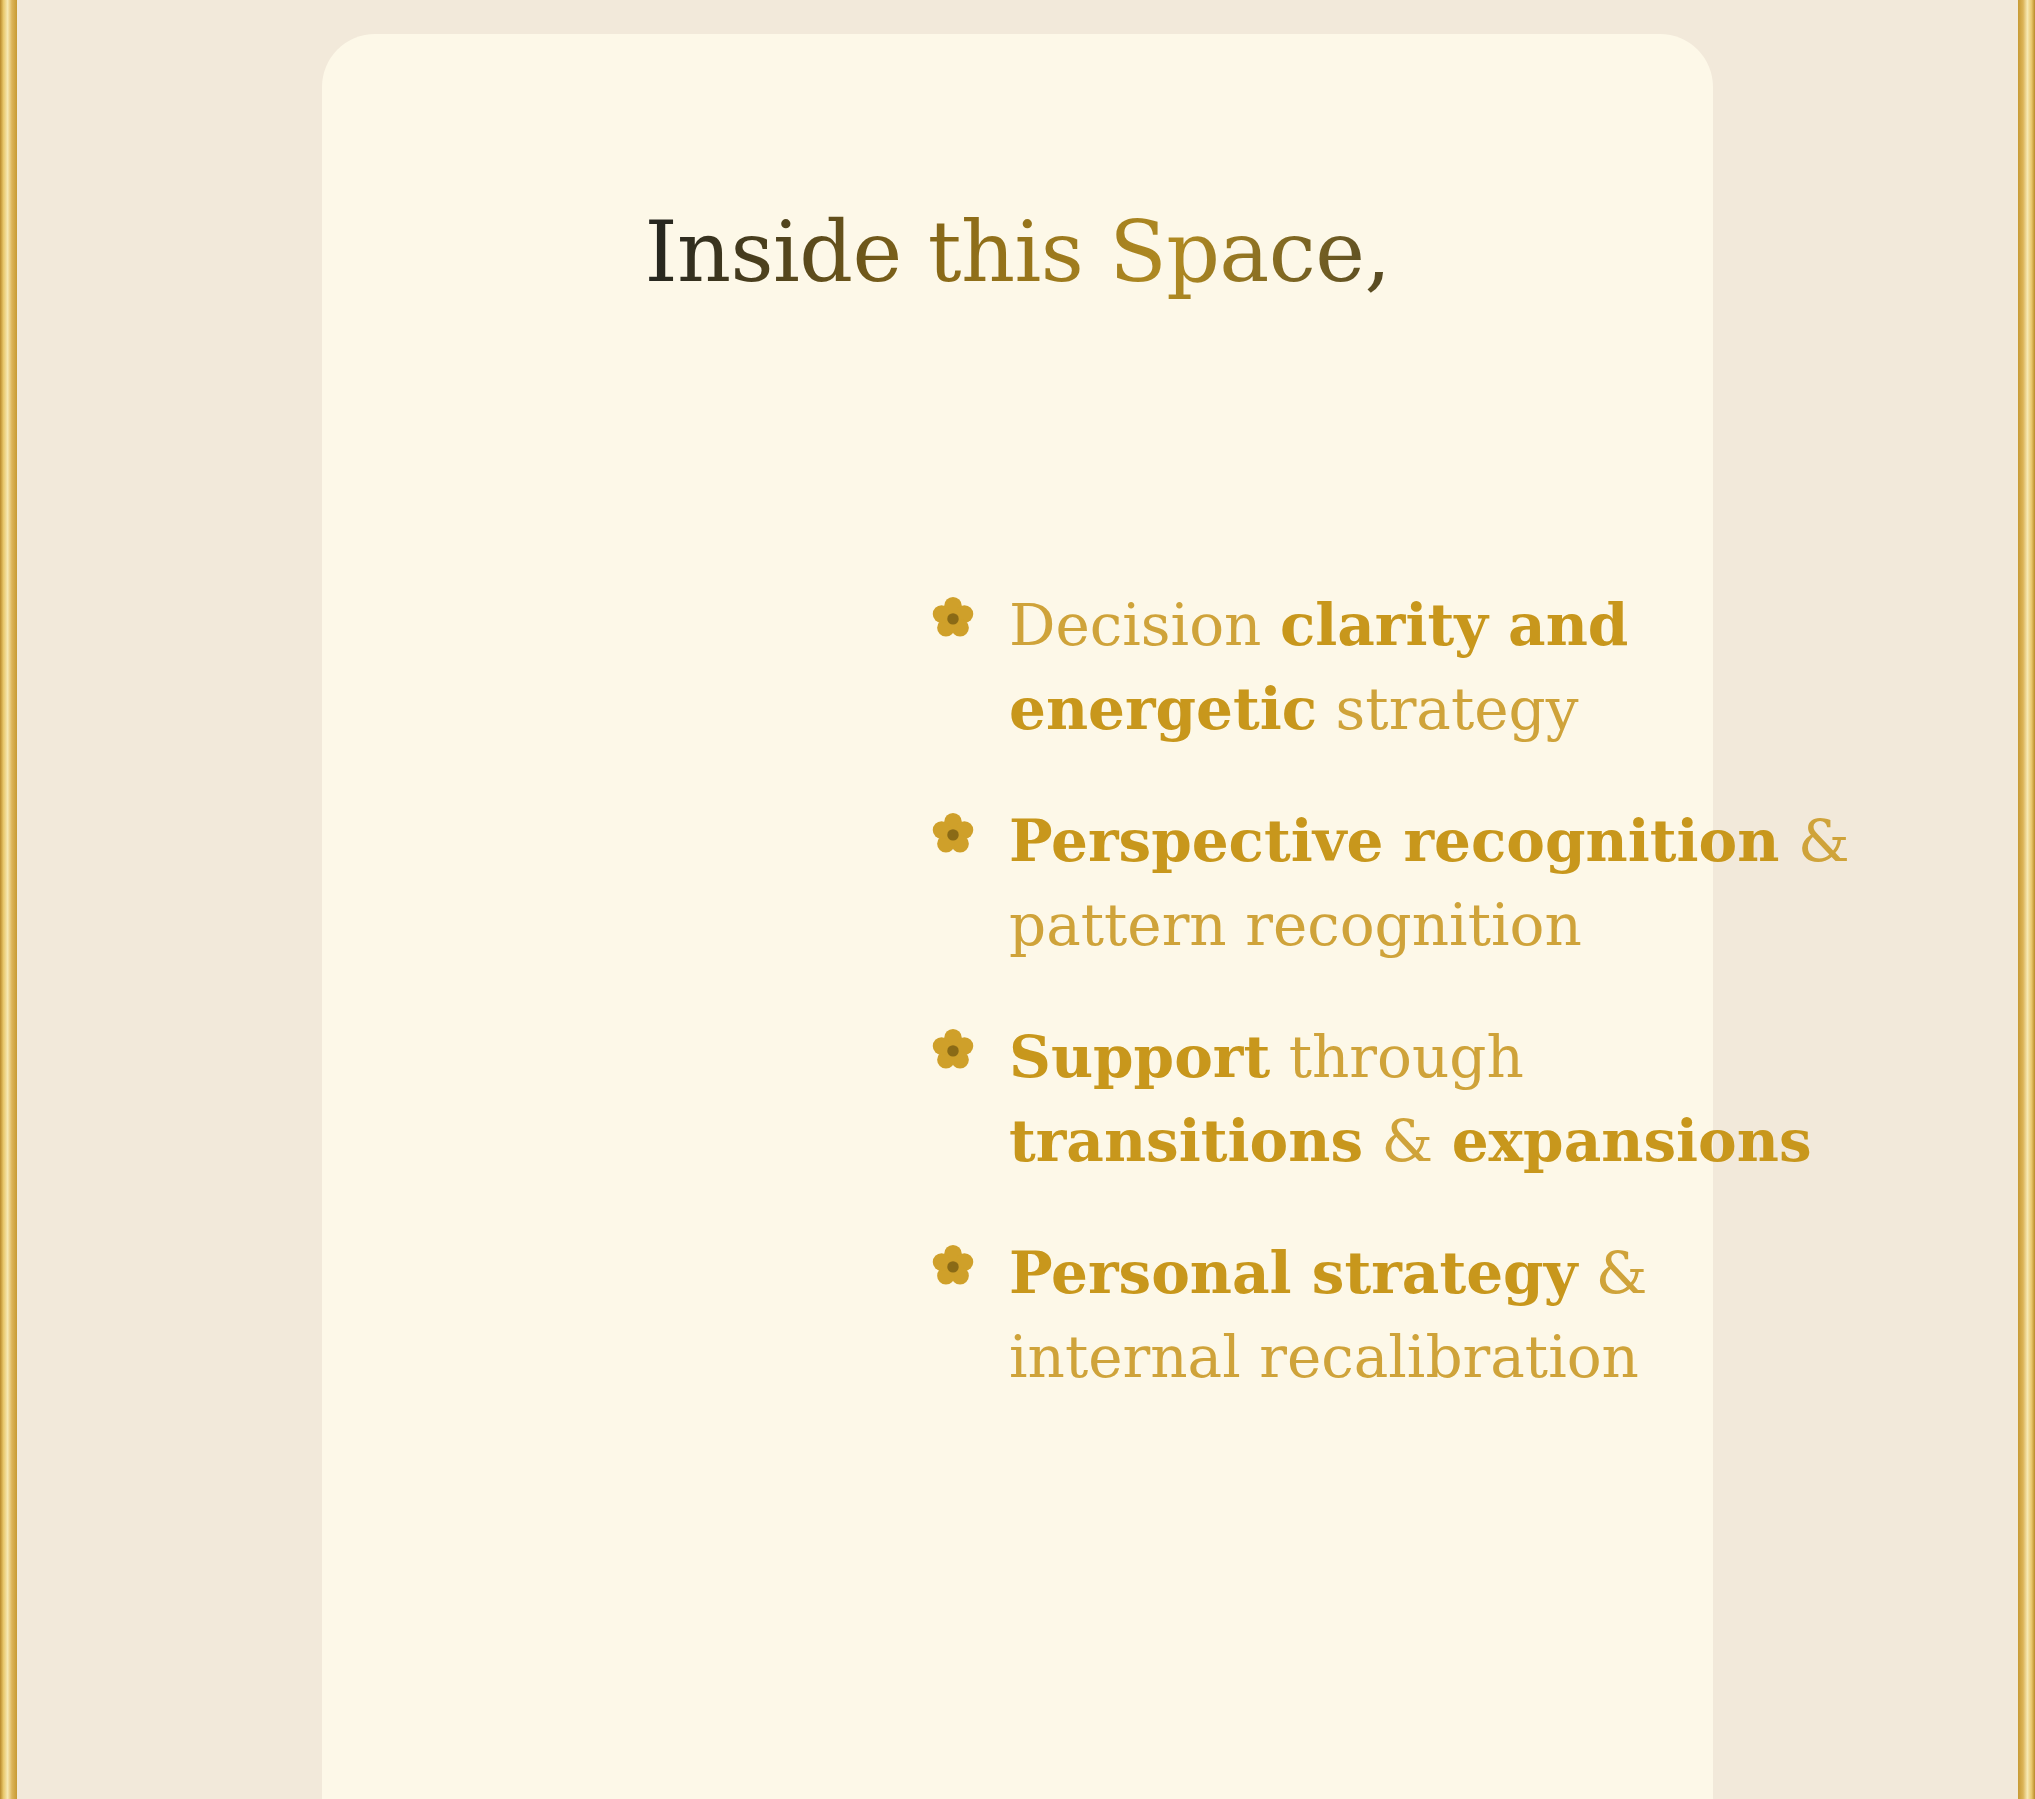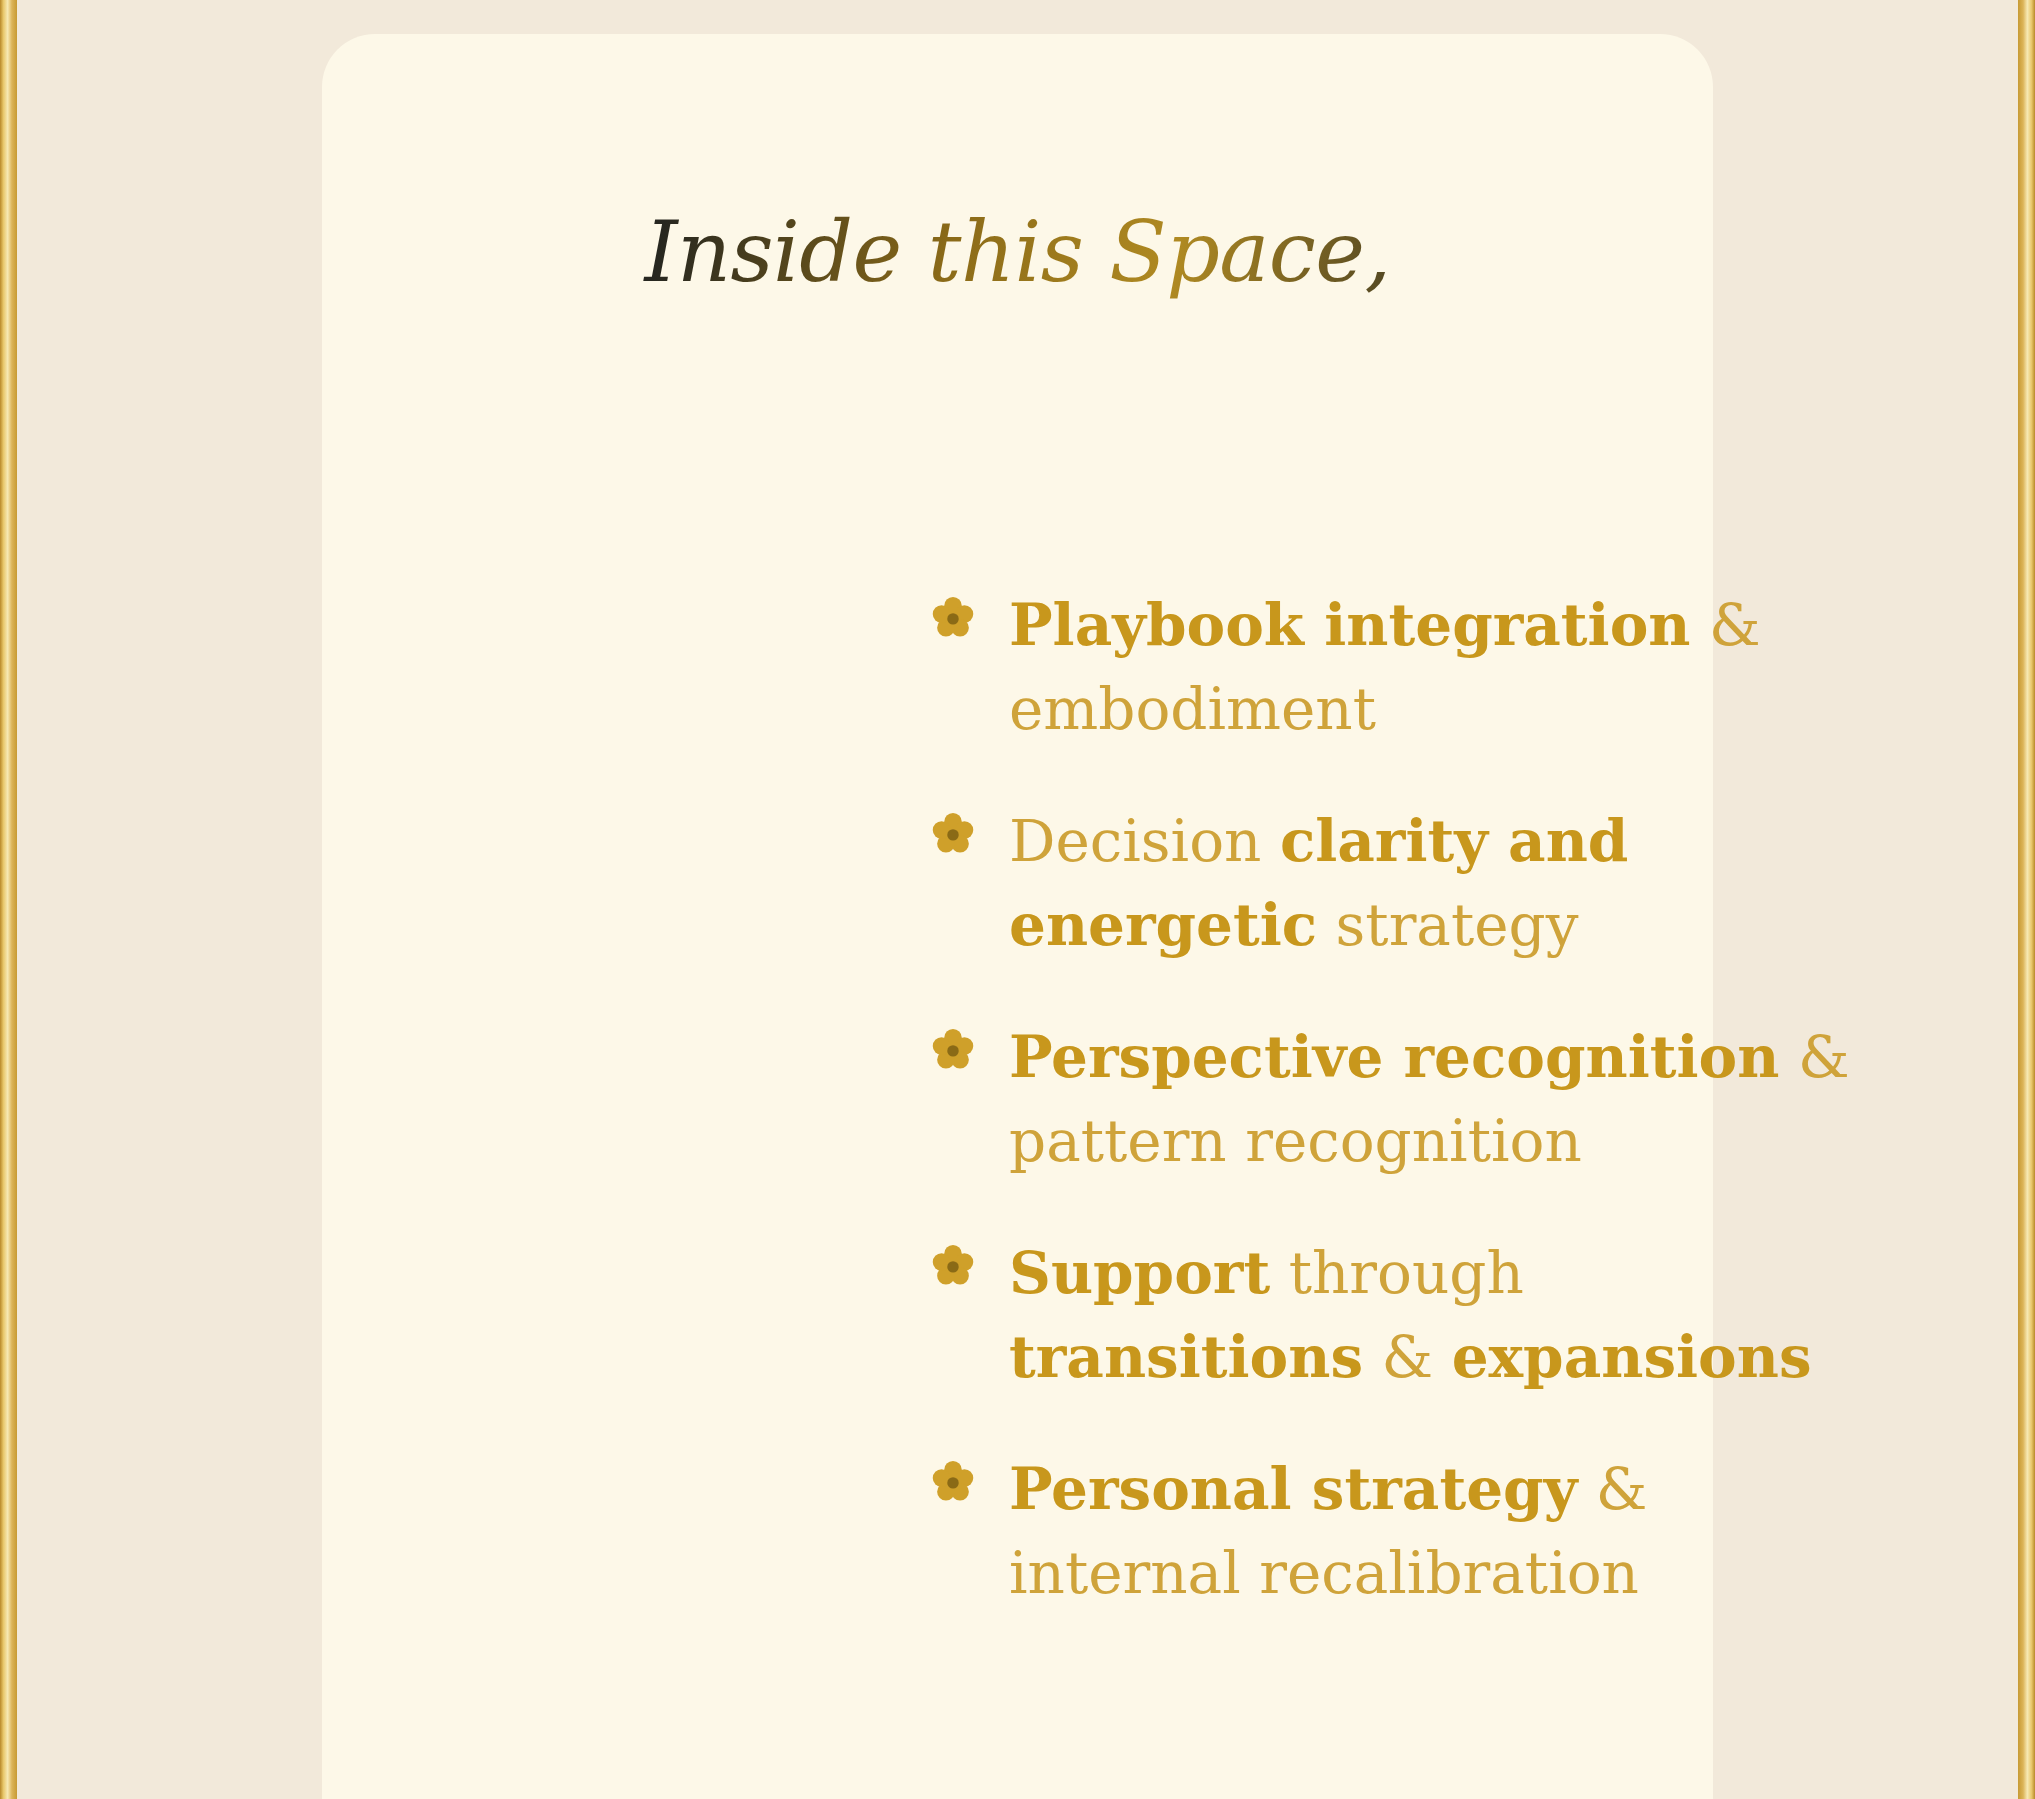"Inside this Space," .heading .line { font-style: italic -> none }
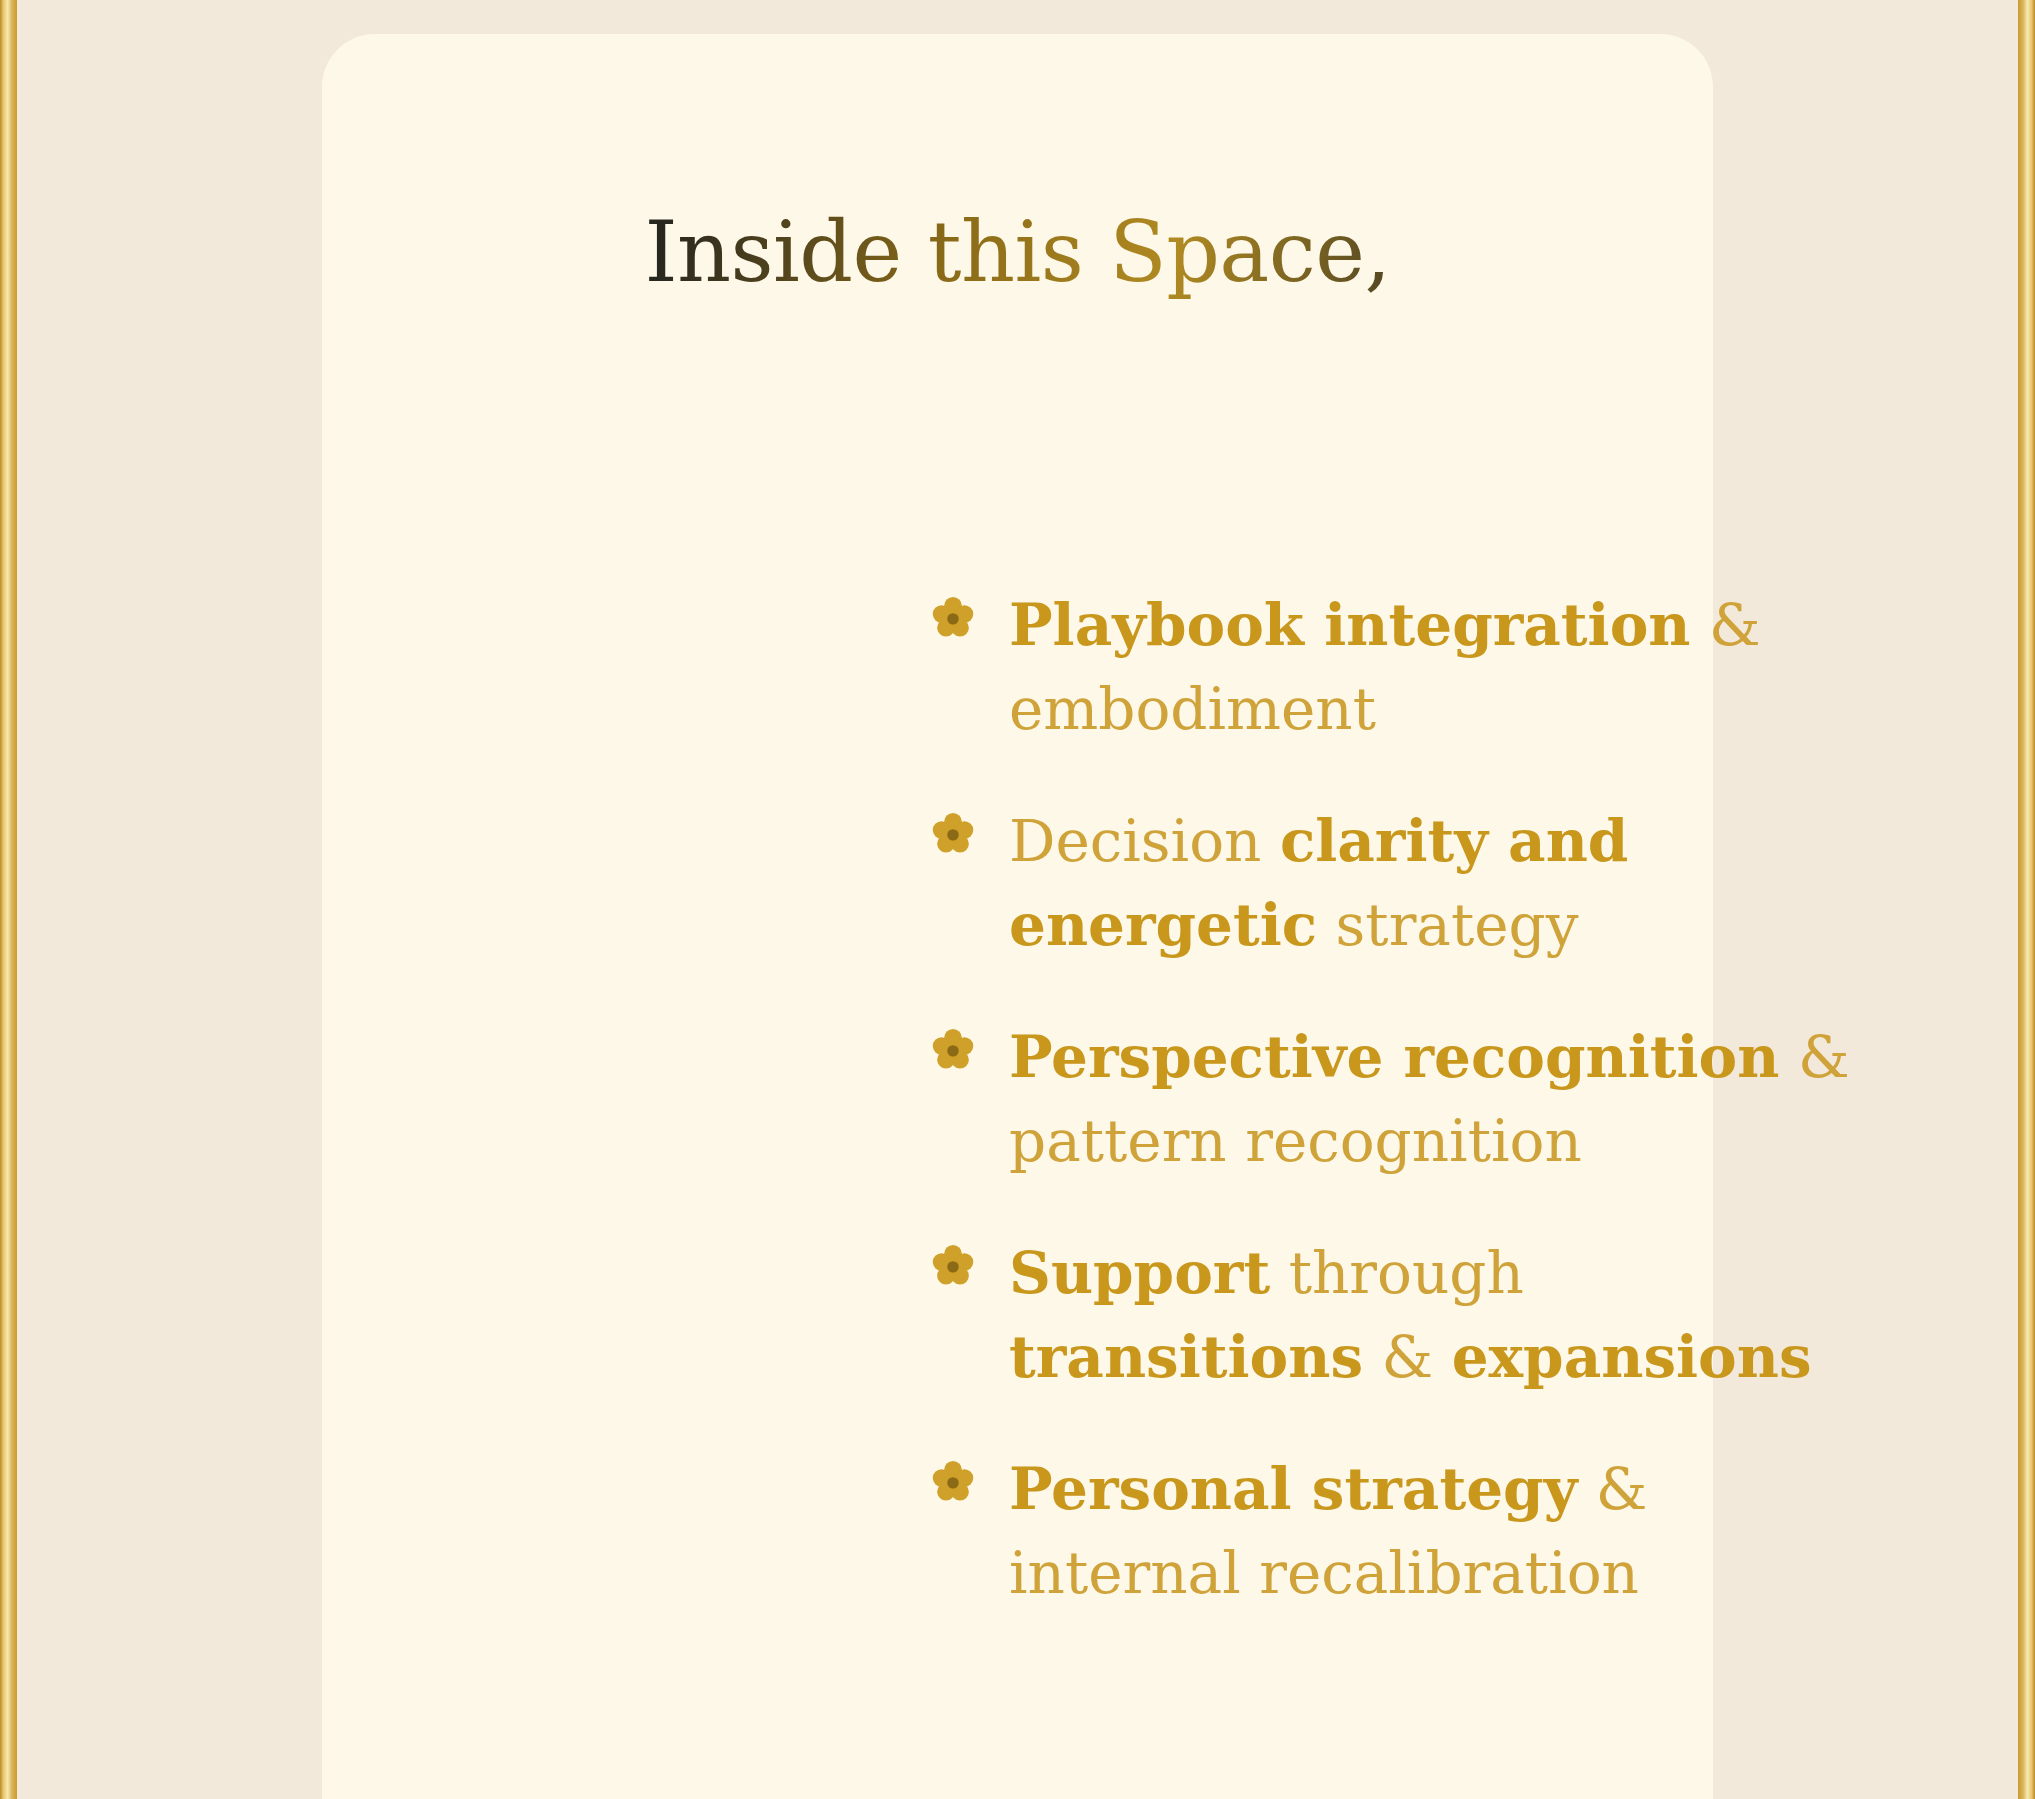"Playbook integration & embodiment" li.list-item { html: <li> <svg> <circle></circle> <circle></circle> <circle></circle> <circle></circle> <circle></circle> <circle></circle> </svg> <span><span>Playbook integration</span><span> </span><span>&amp; embodiment</span></span> </li> -> none }
